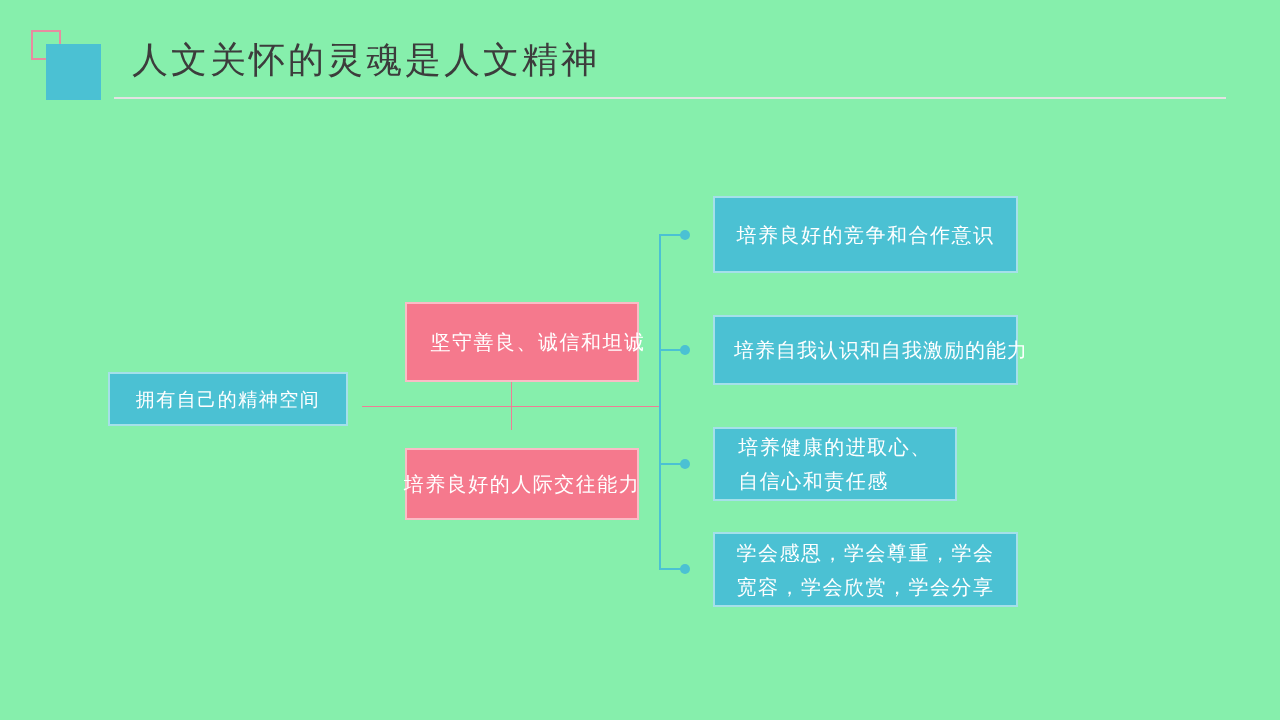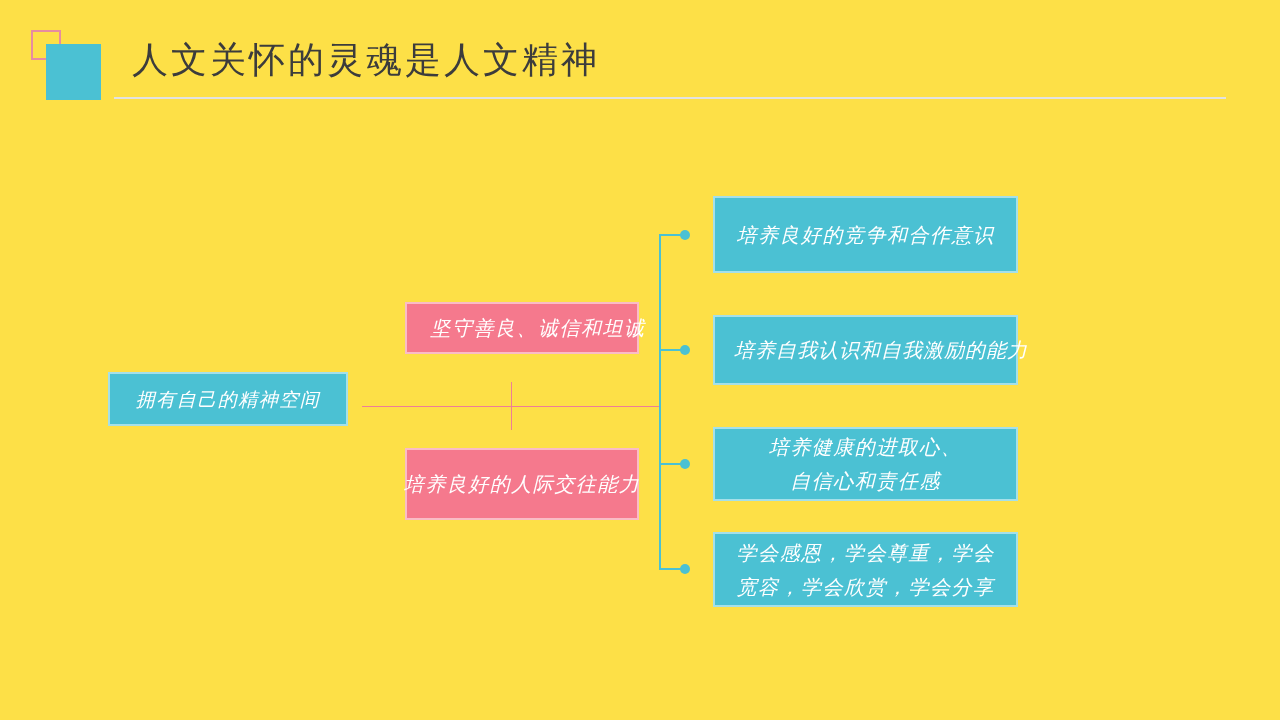"人文关怀的灵魂是人文精神" .slide { background: #fde047 -> #86efac }
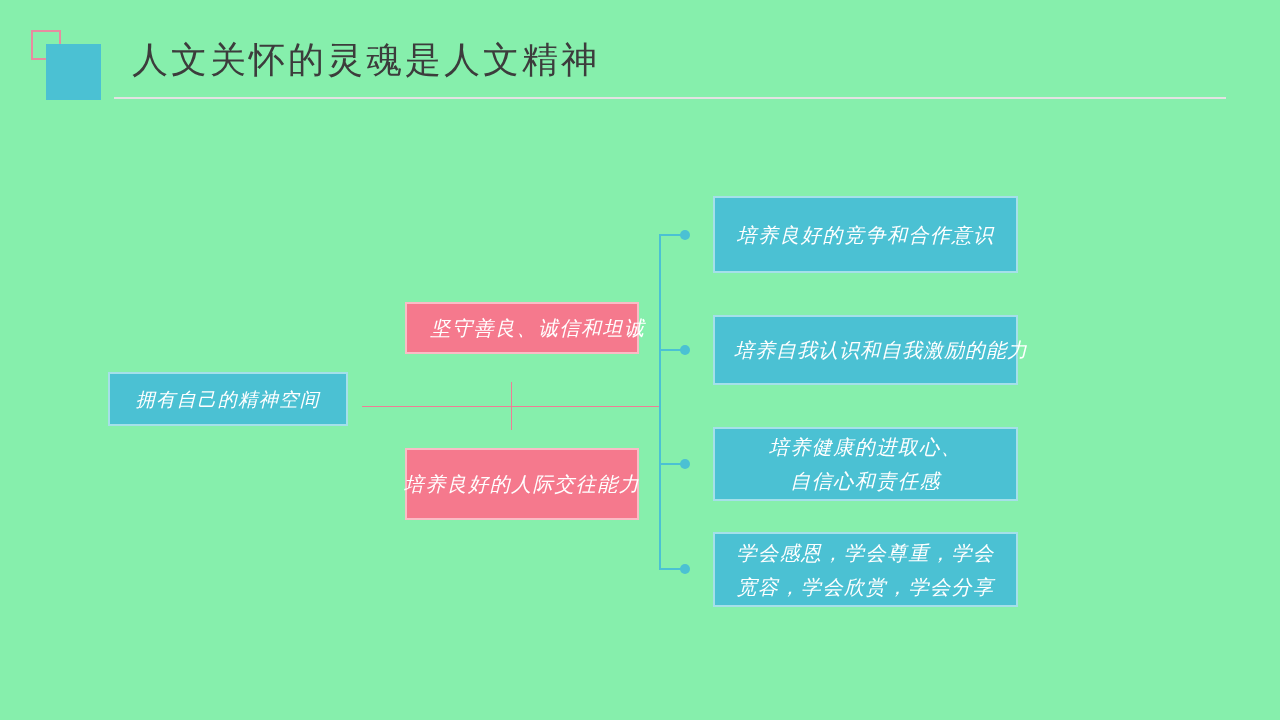"培养良好的竞争和合作意识" .box { font-style: italic -> none; text-align: center -> left }
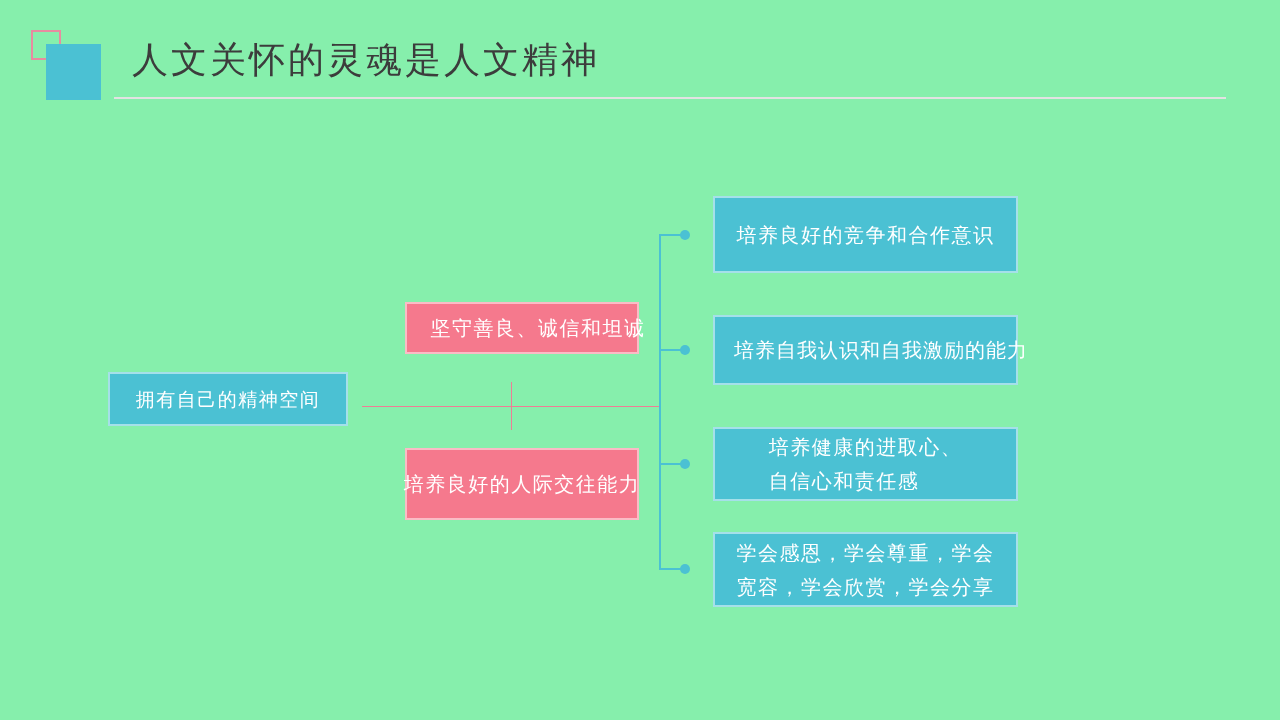"坚守善良、诚信和坦诚" .branch-box-1 { height: 52px -> 80px }
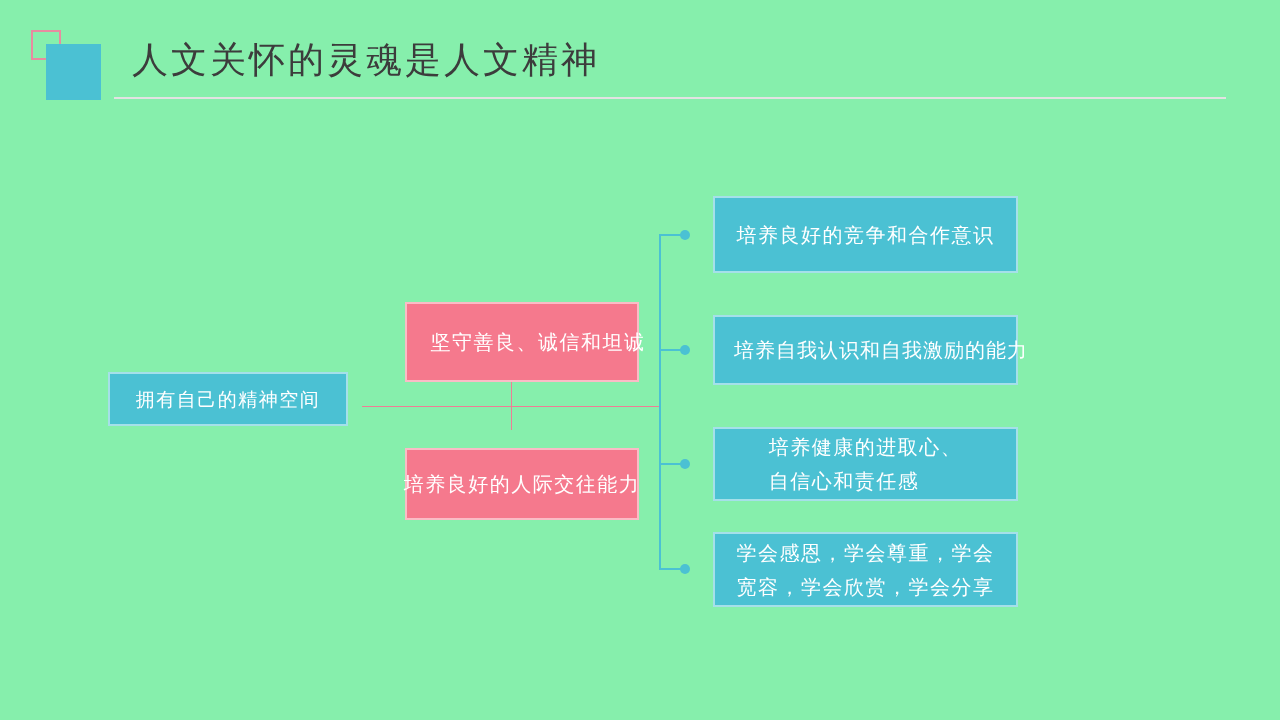"培养健康的进取心、" .leaf-box-3 { width: 305px -> 244px }
